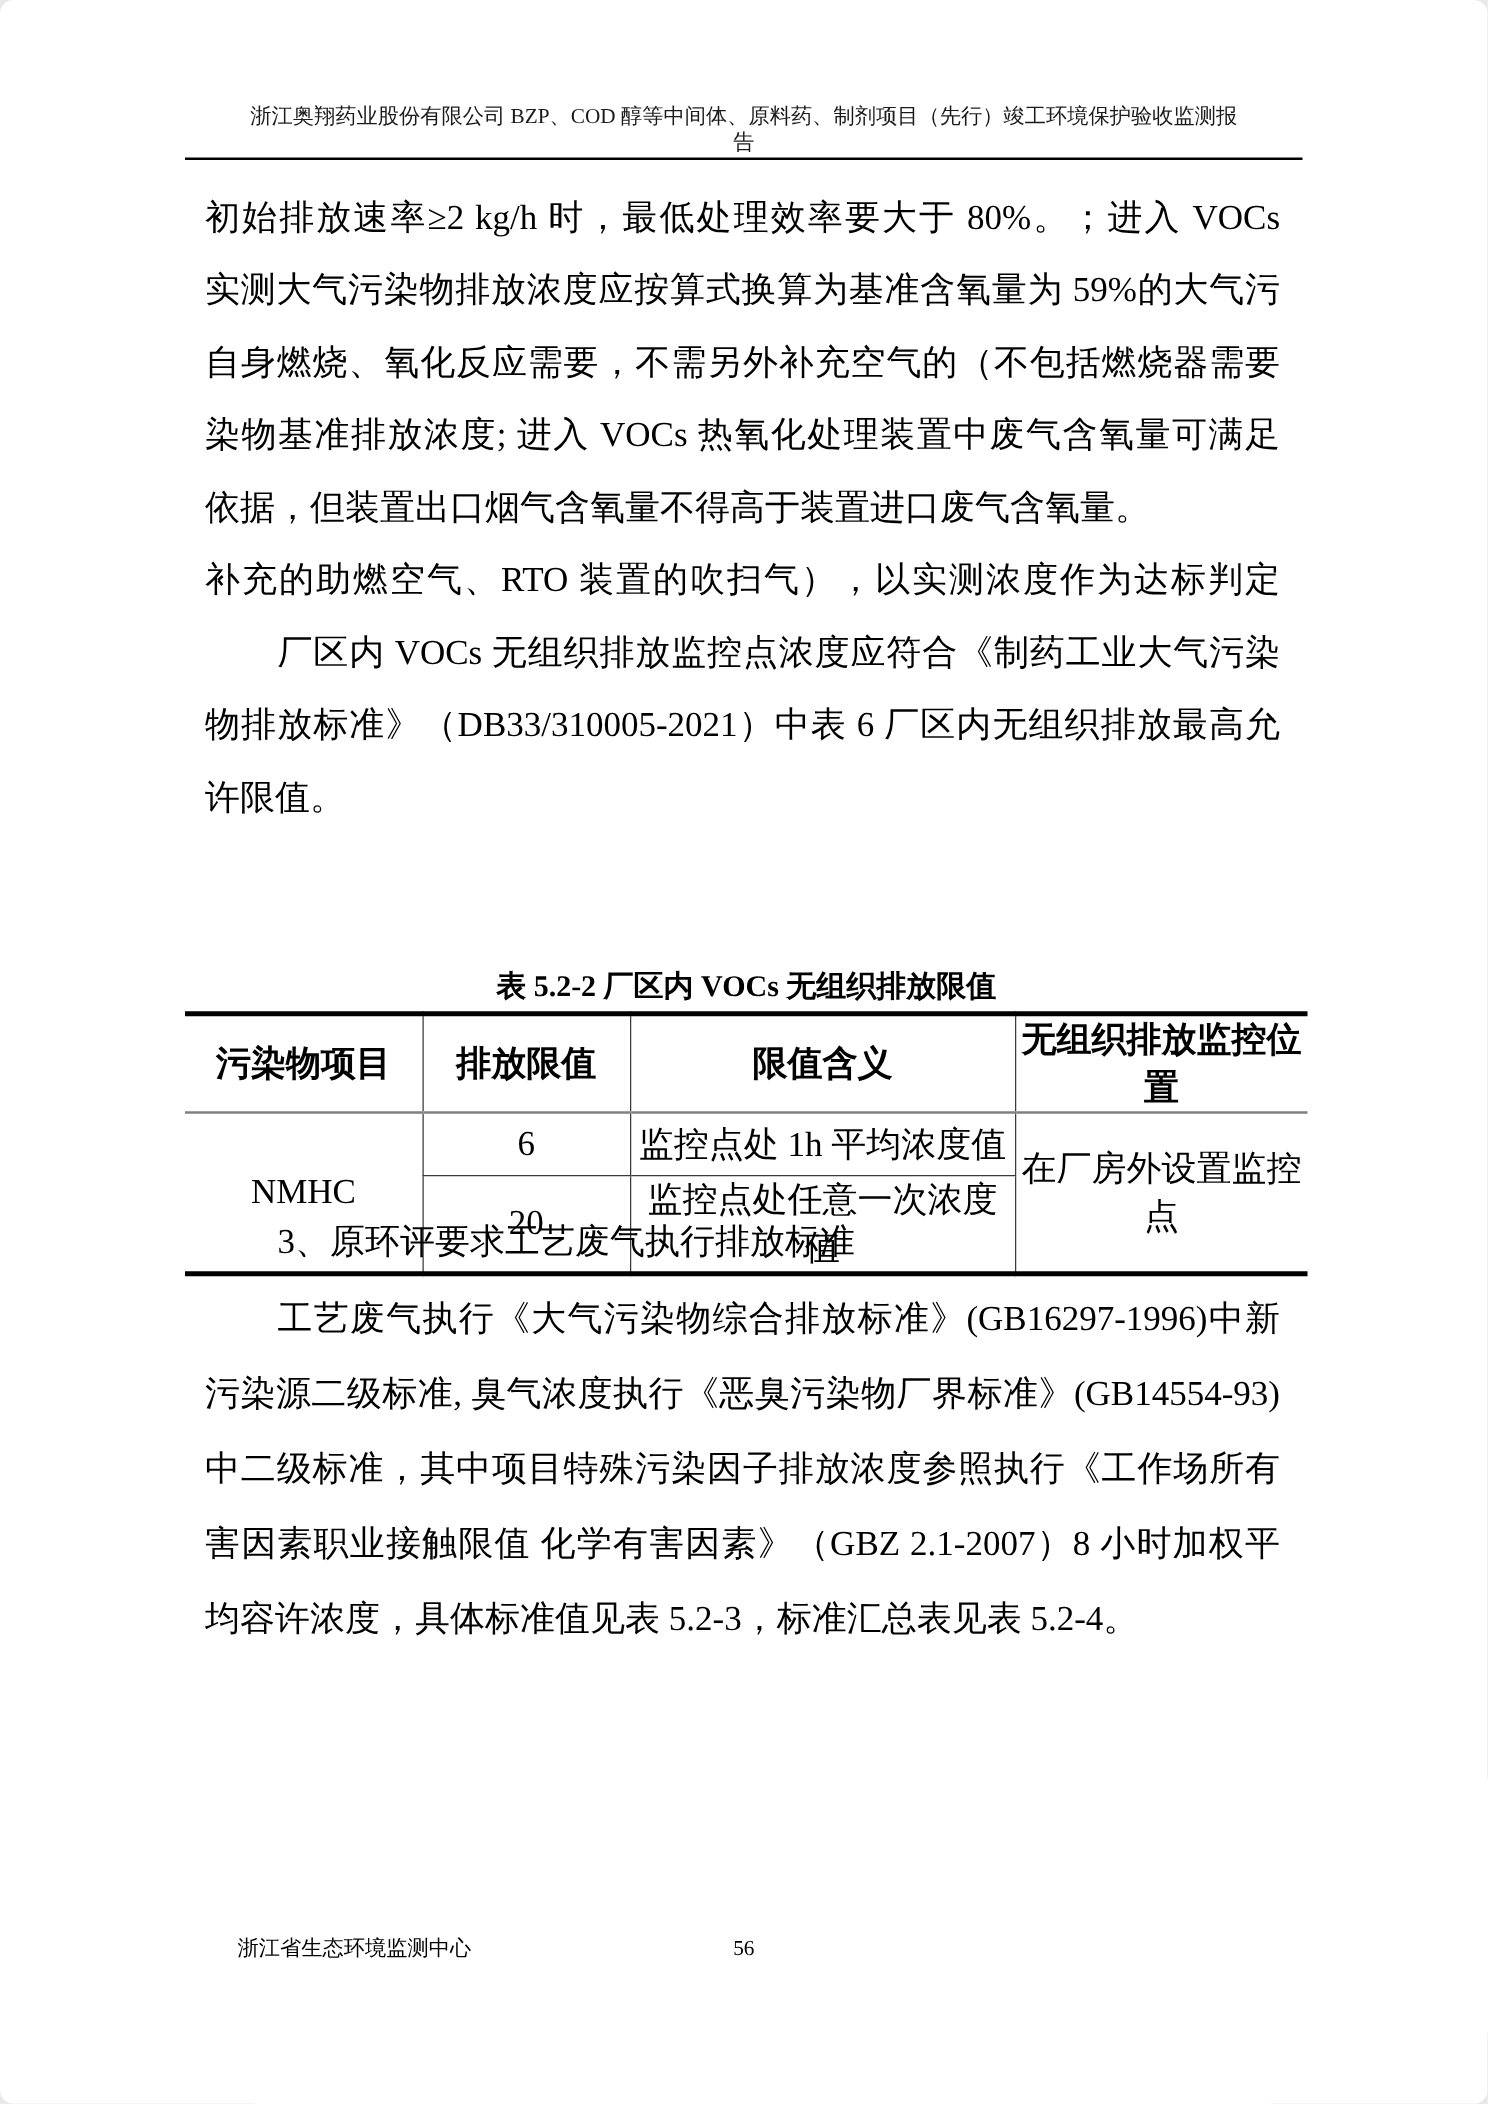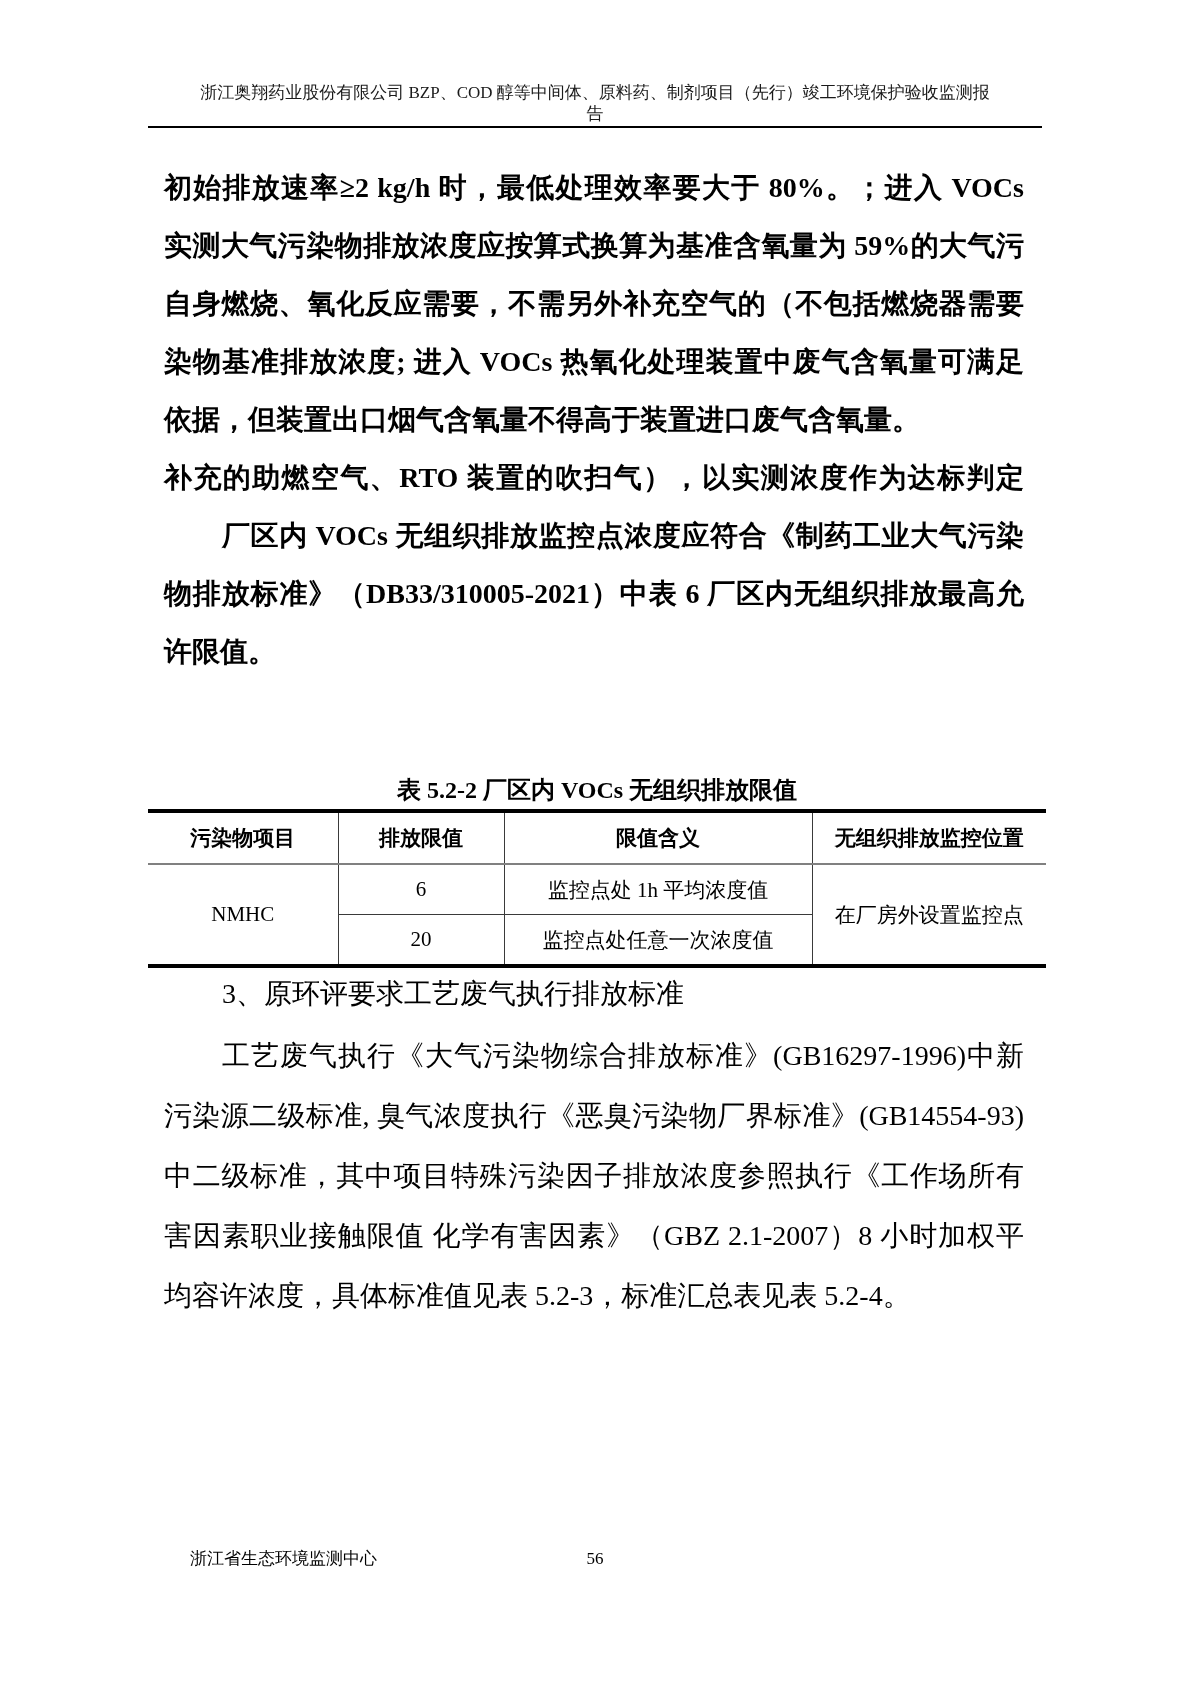"浙江奥翔药业股份有限公司 BZP、COD" .page { border-radius: none -> 11px }
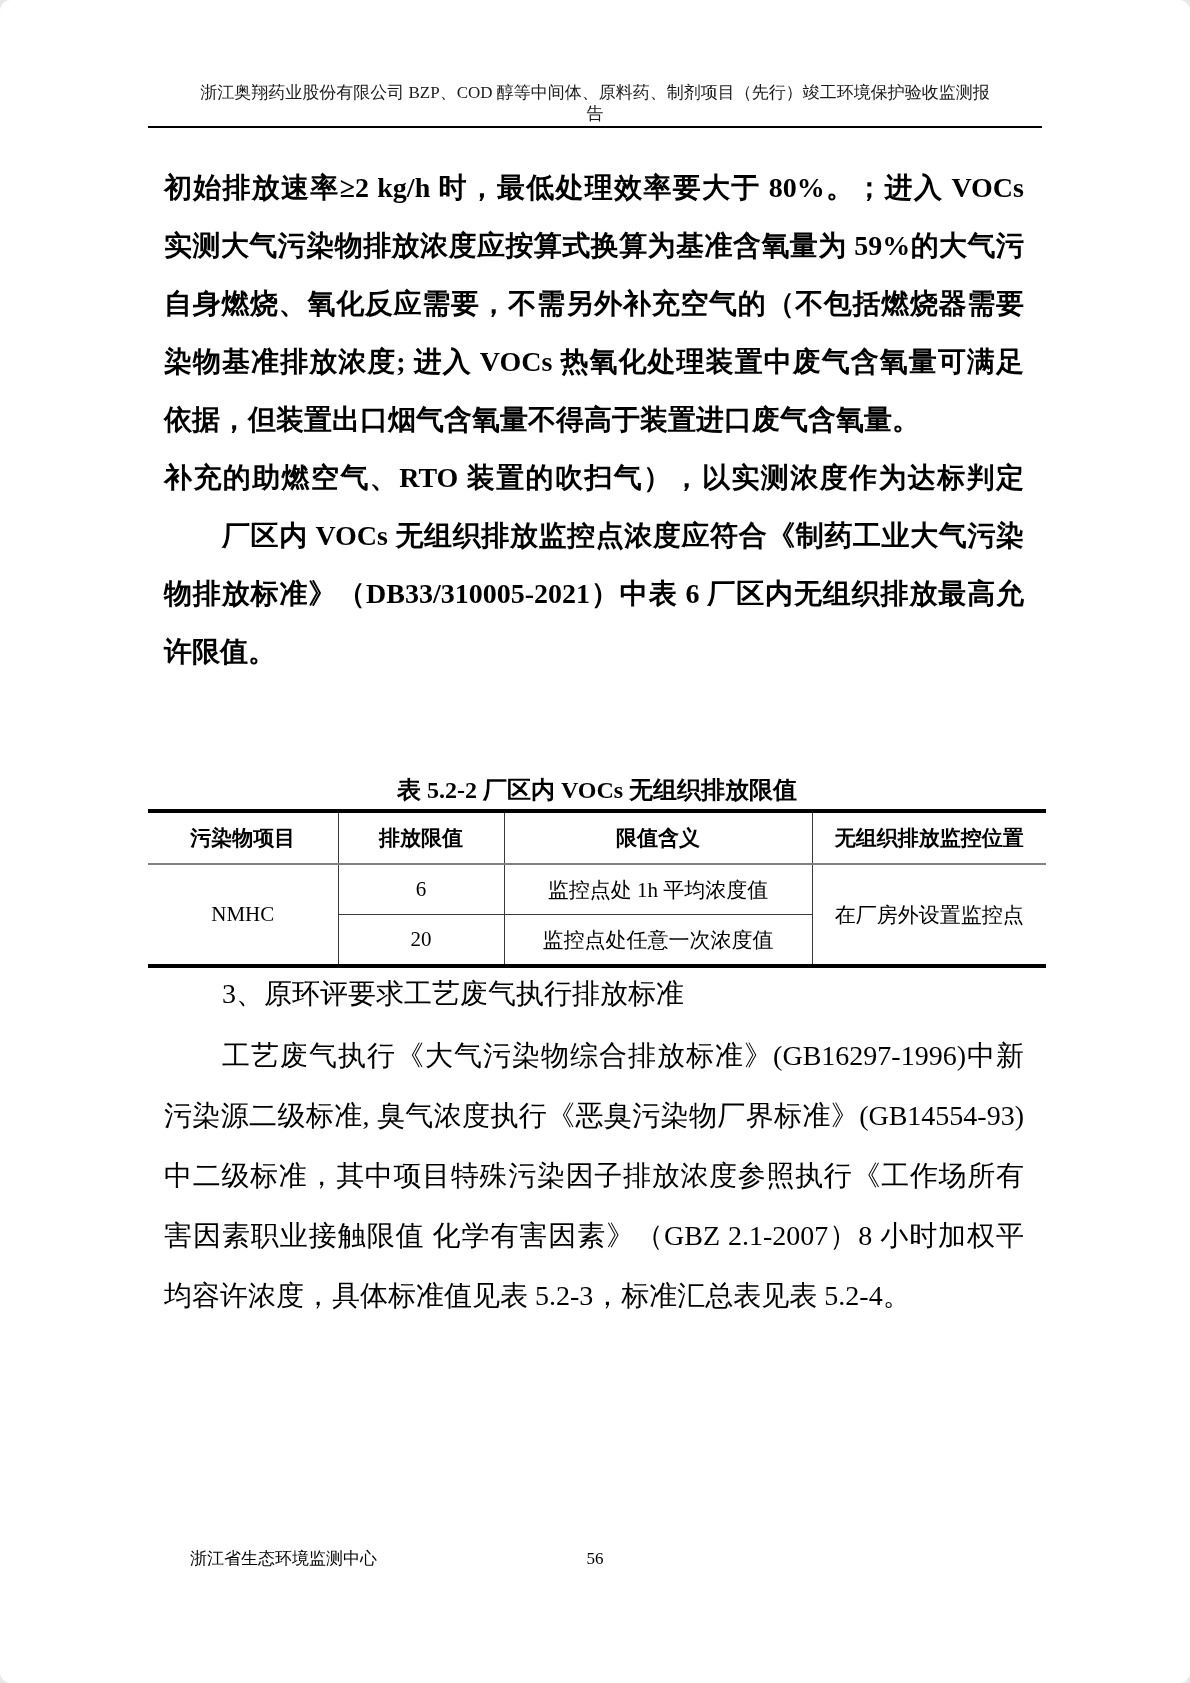"初始排放速率≥2 kg/h 时，最低处理效率要大于 80%。；进入 VOCs" .b1 { font-weight: bold -> none; top: 159px -> 146px }
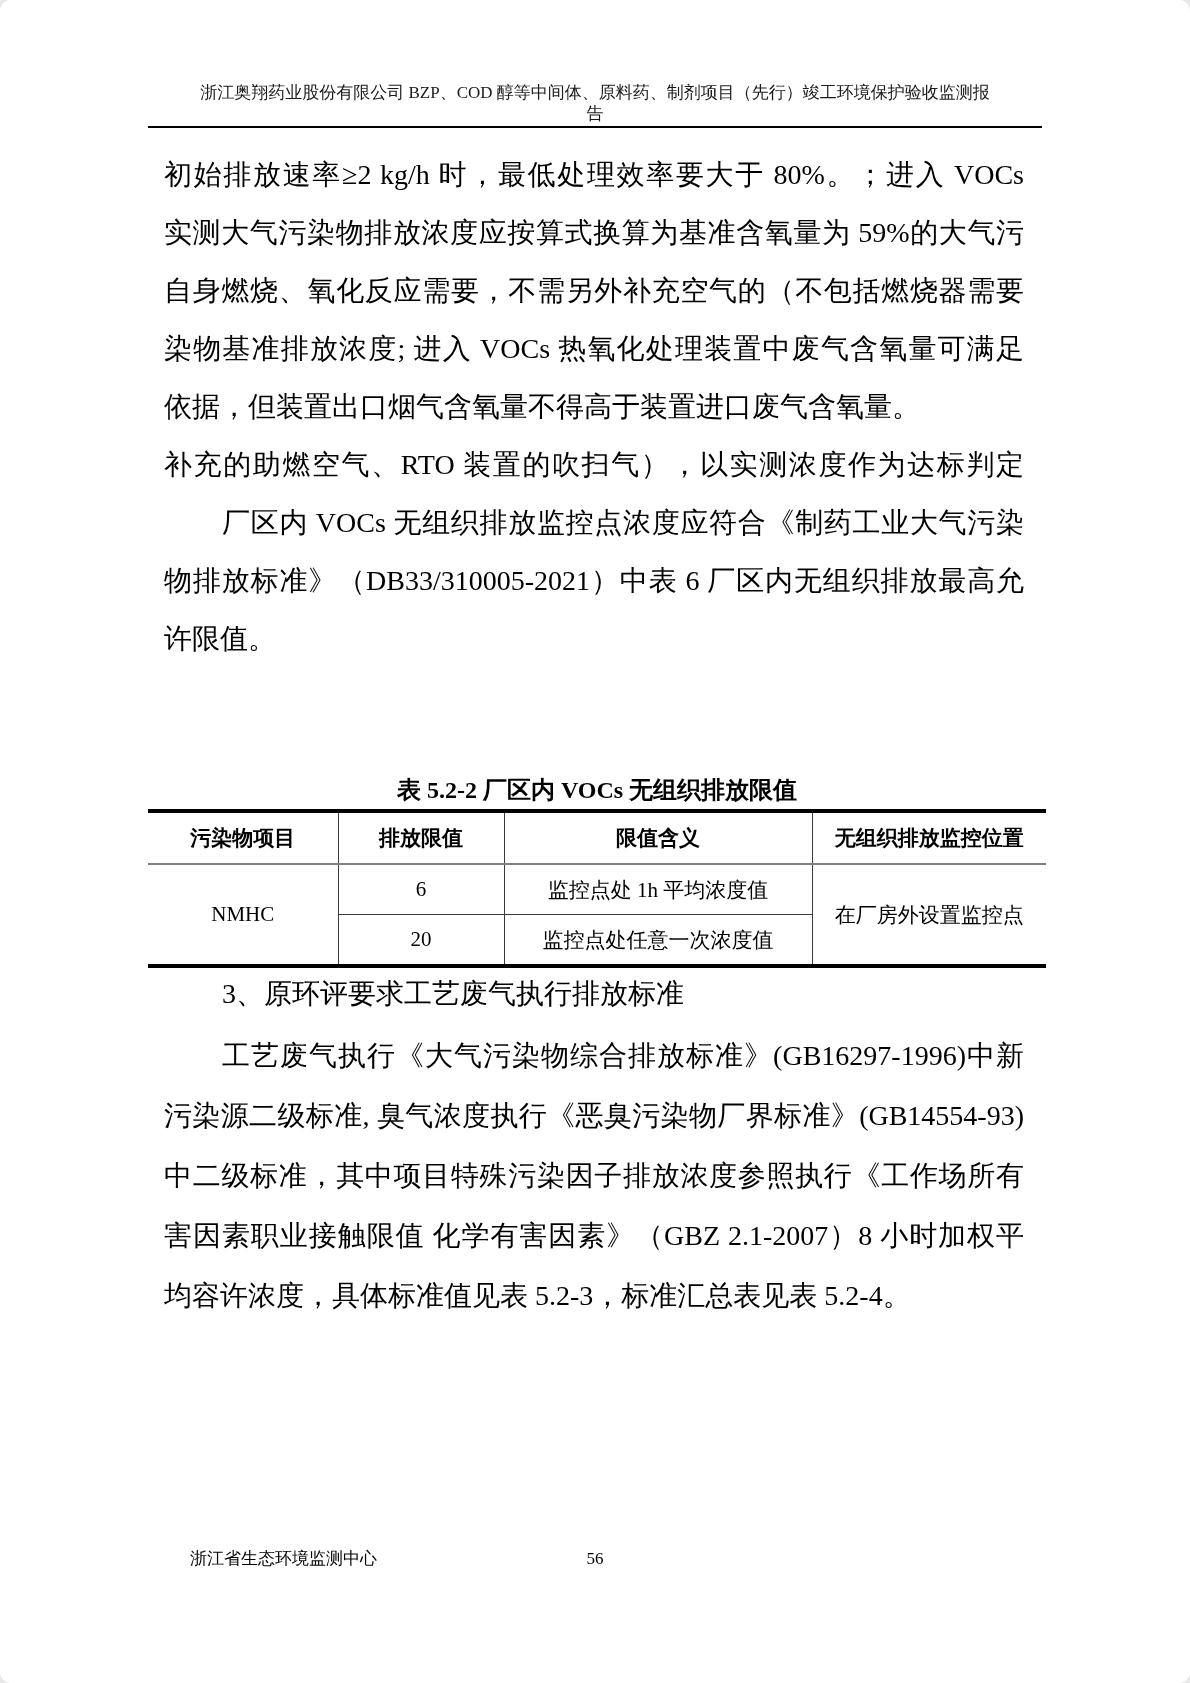"污染物项目" table.doc-table { font-size: 21px -> 28px }
